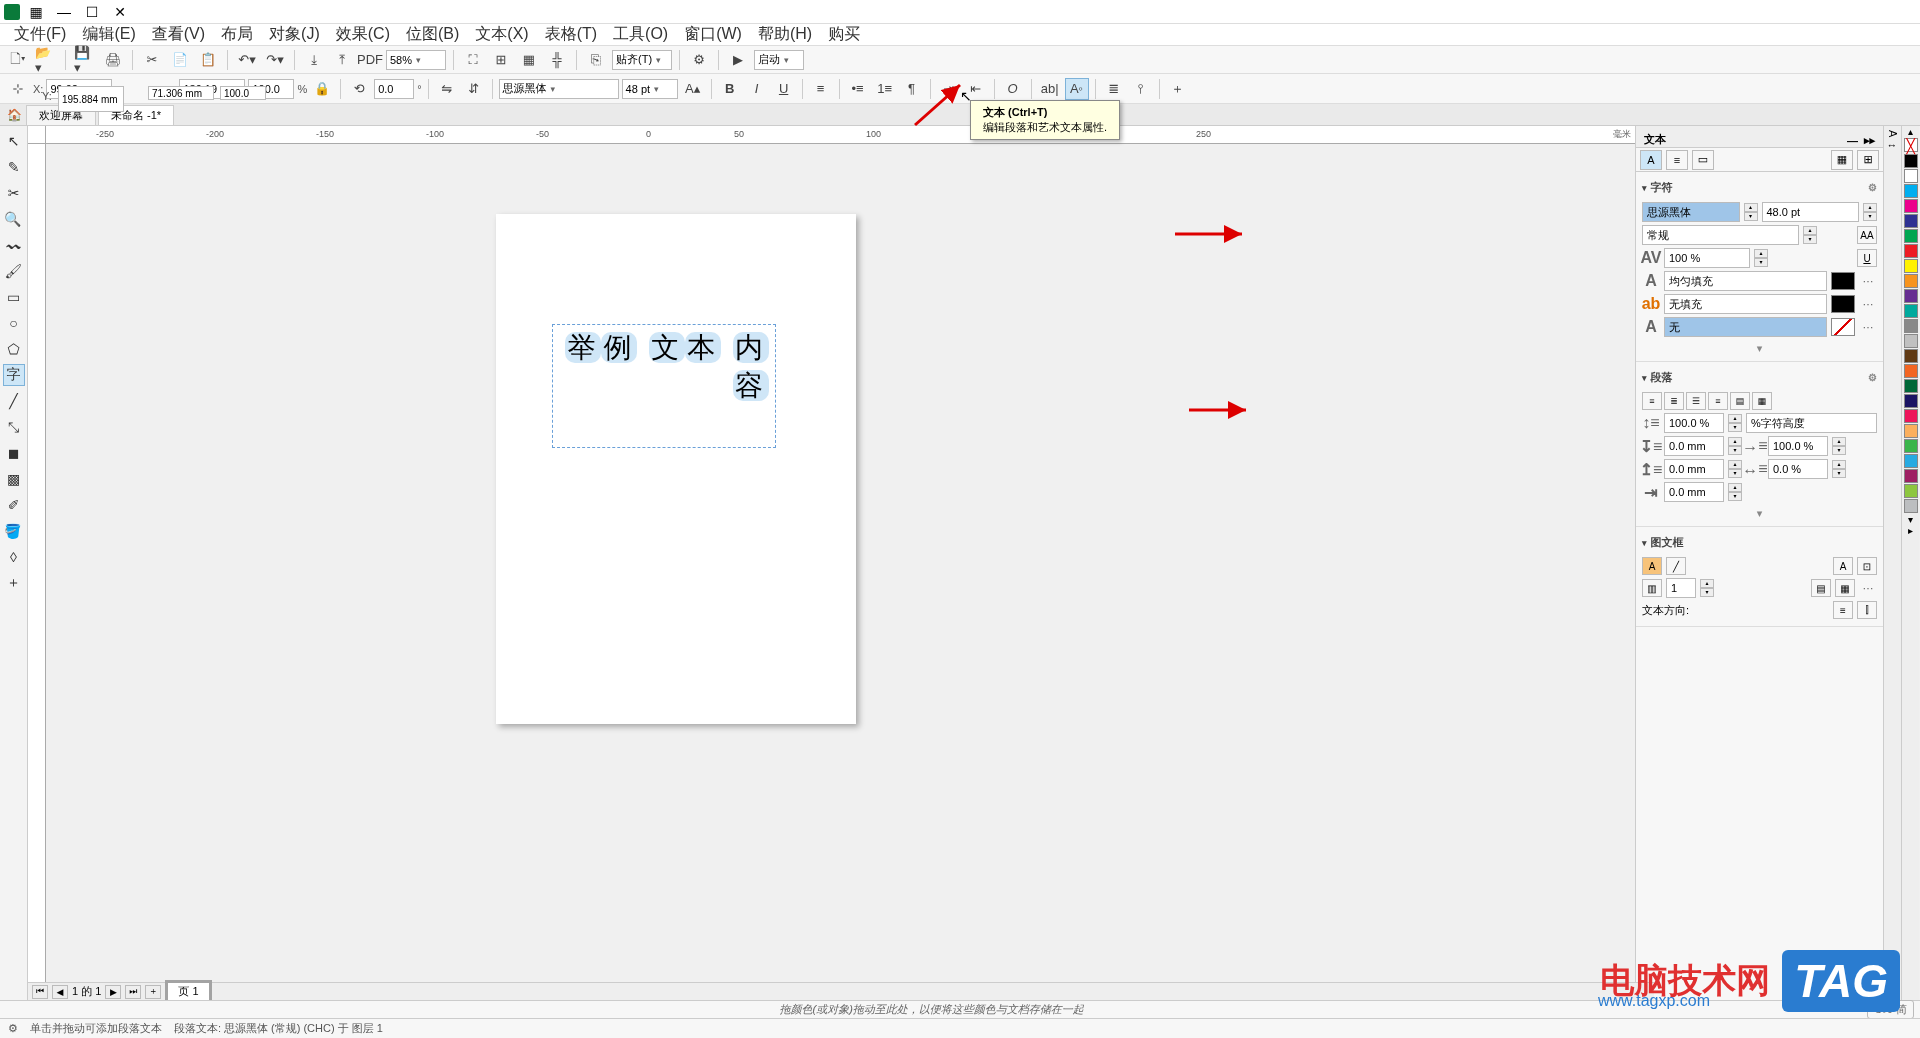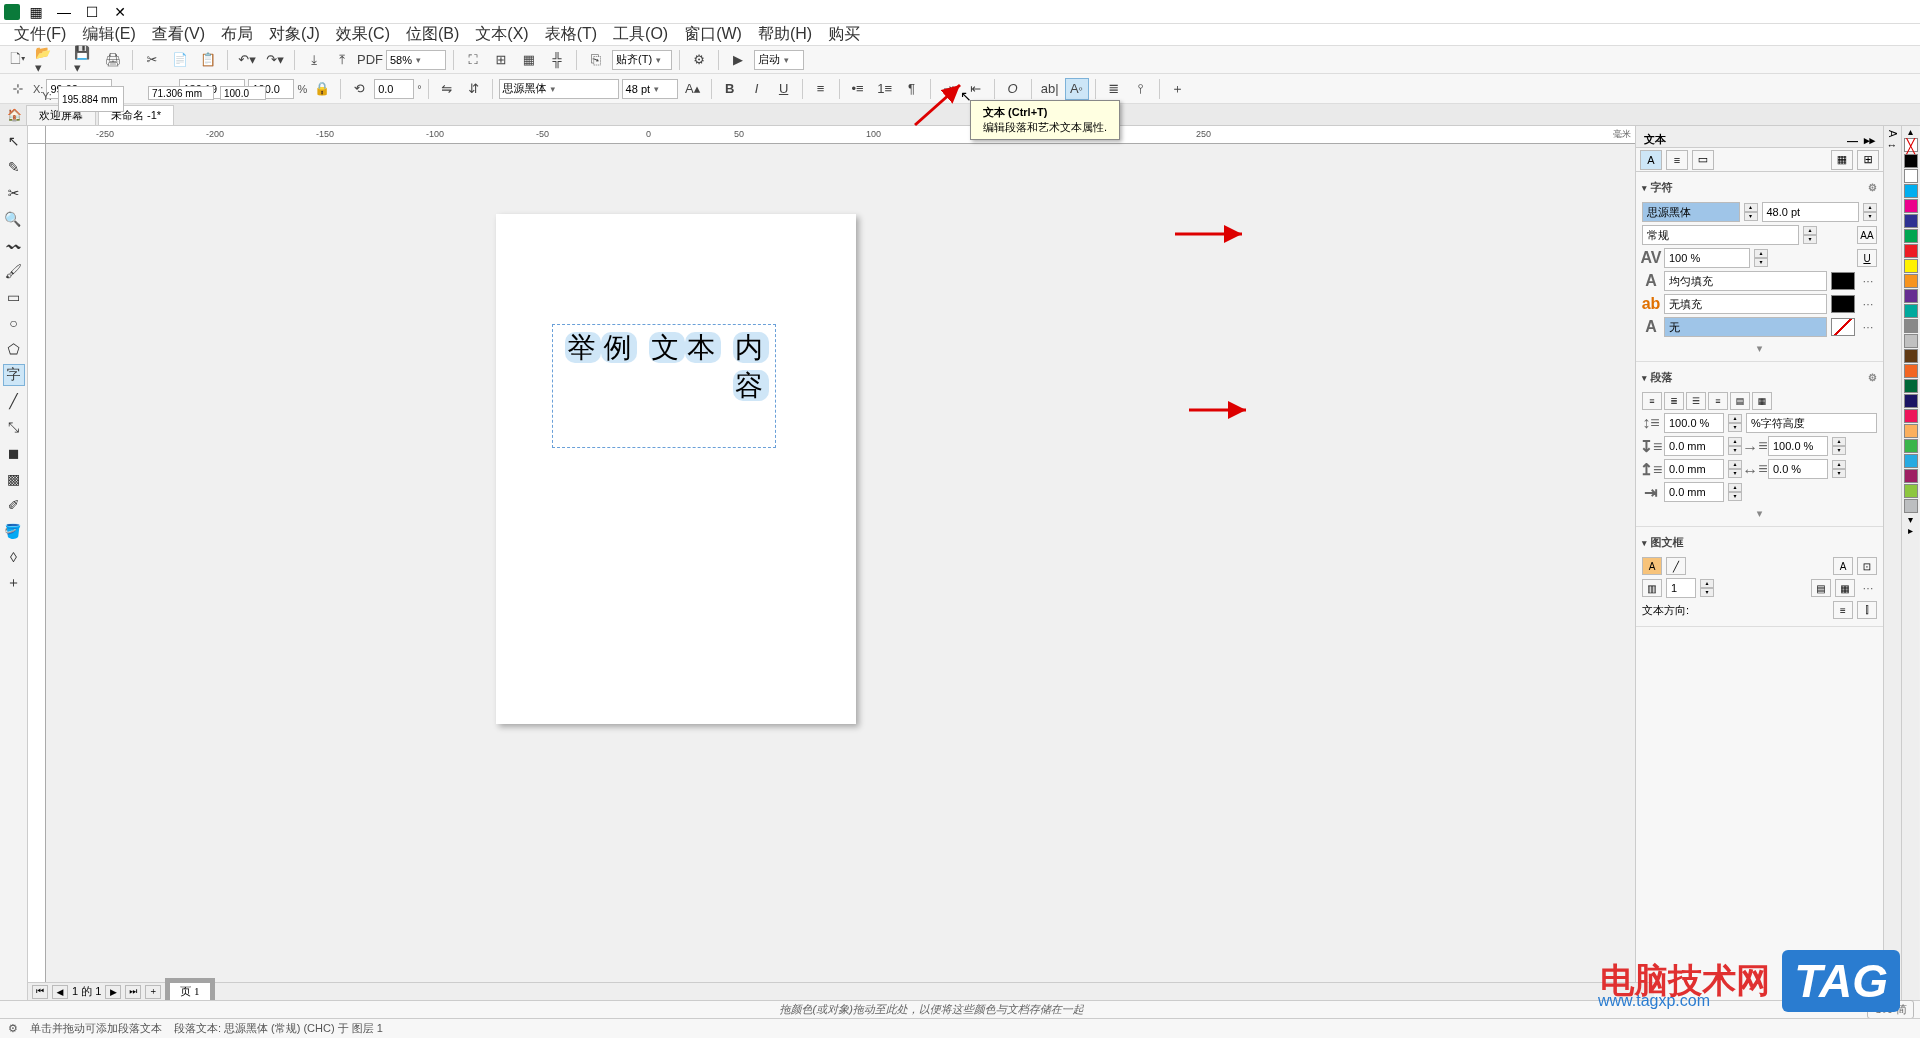"页 1" .pagebar .ptab { border: 5px solid #a3a3a3 -> 3px solid #a3a3a3; font-family: Liberation Serif, serif -> none }
